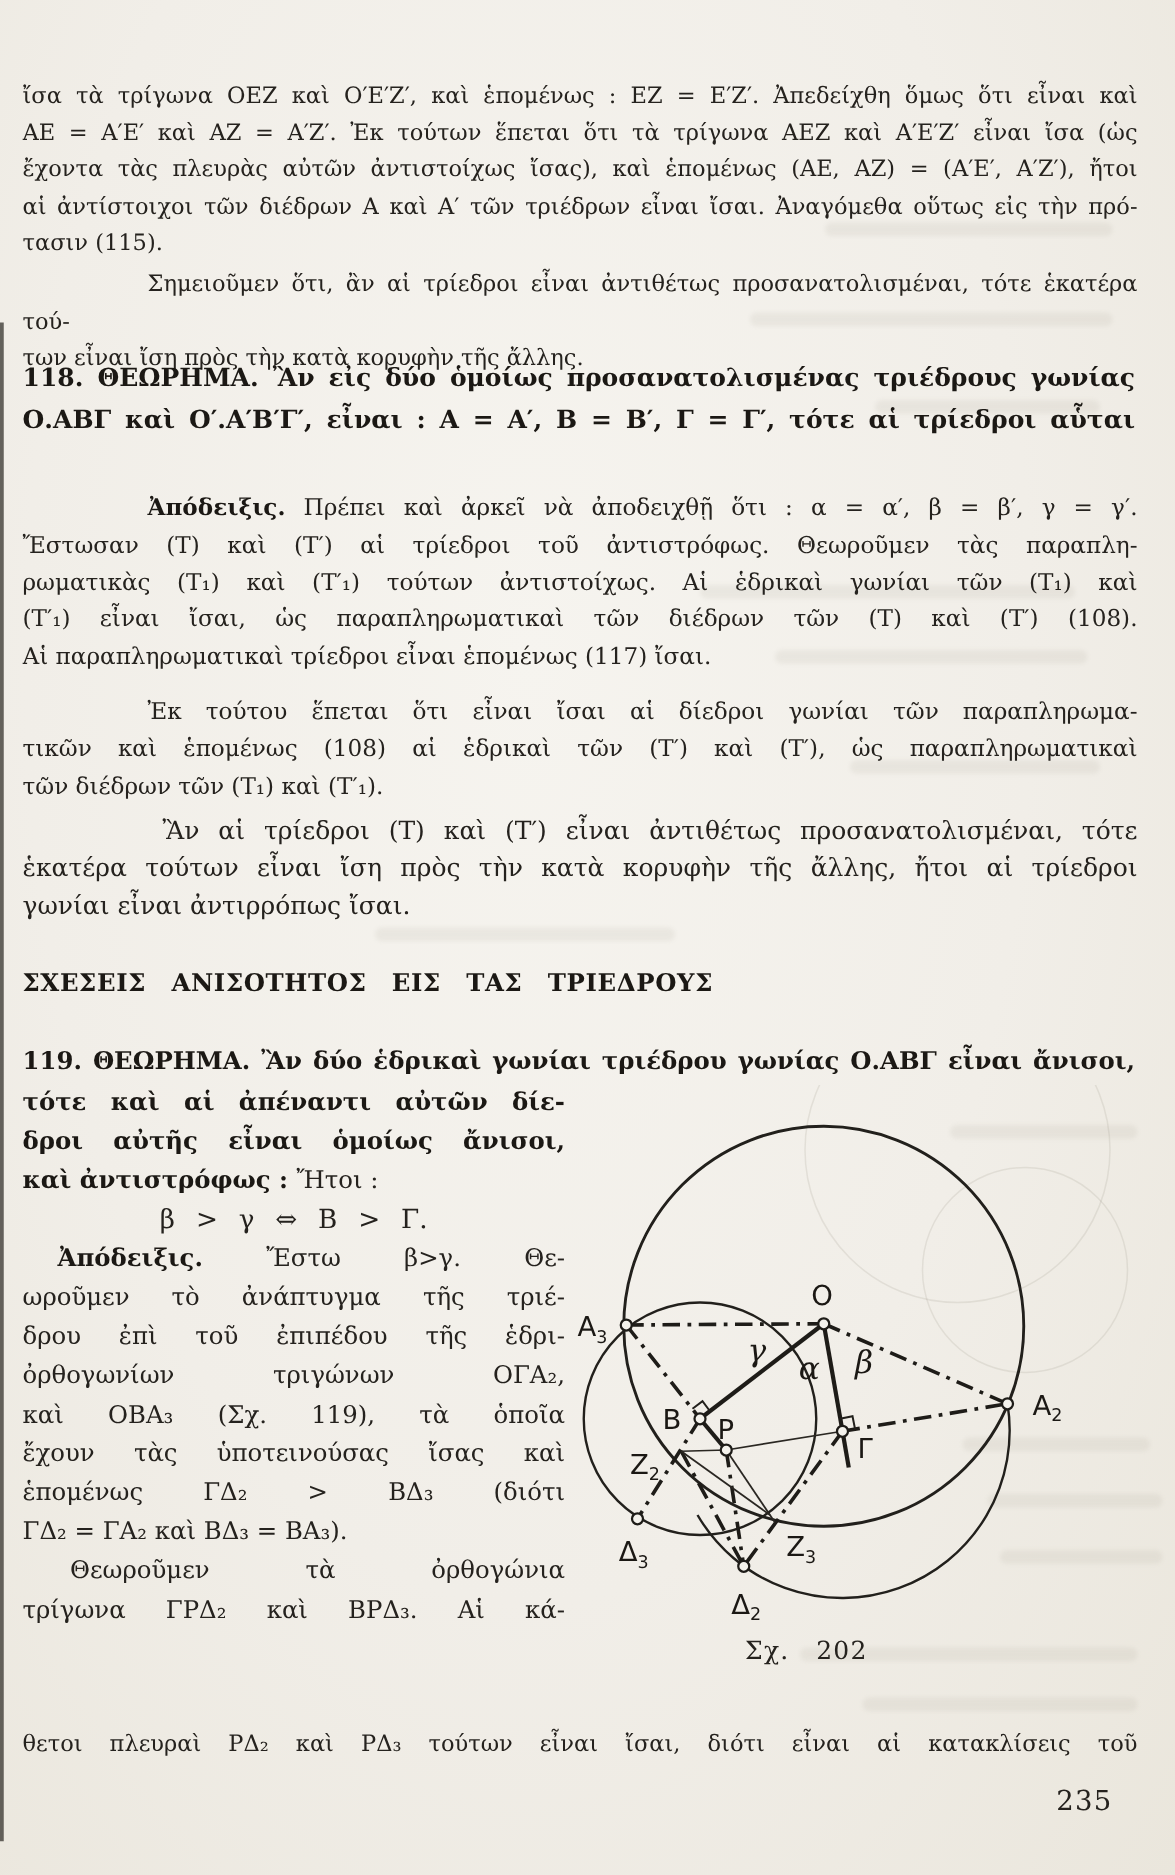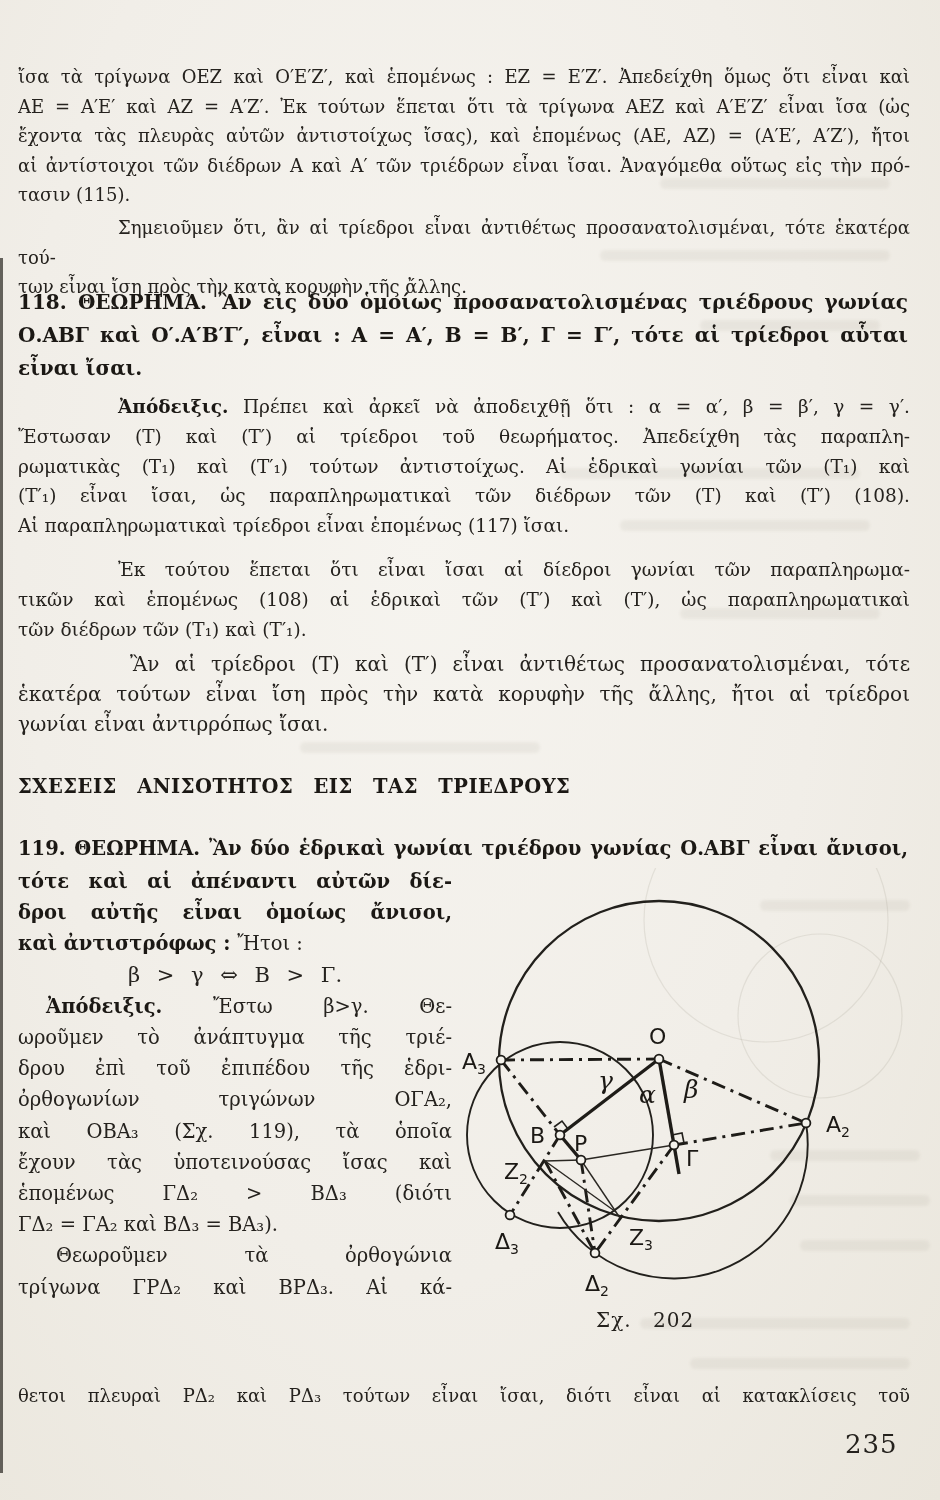"εἶναι ἴσαι." div.line { html: <div><span>εἶναι ἴσαι.</span></div> -> none }
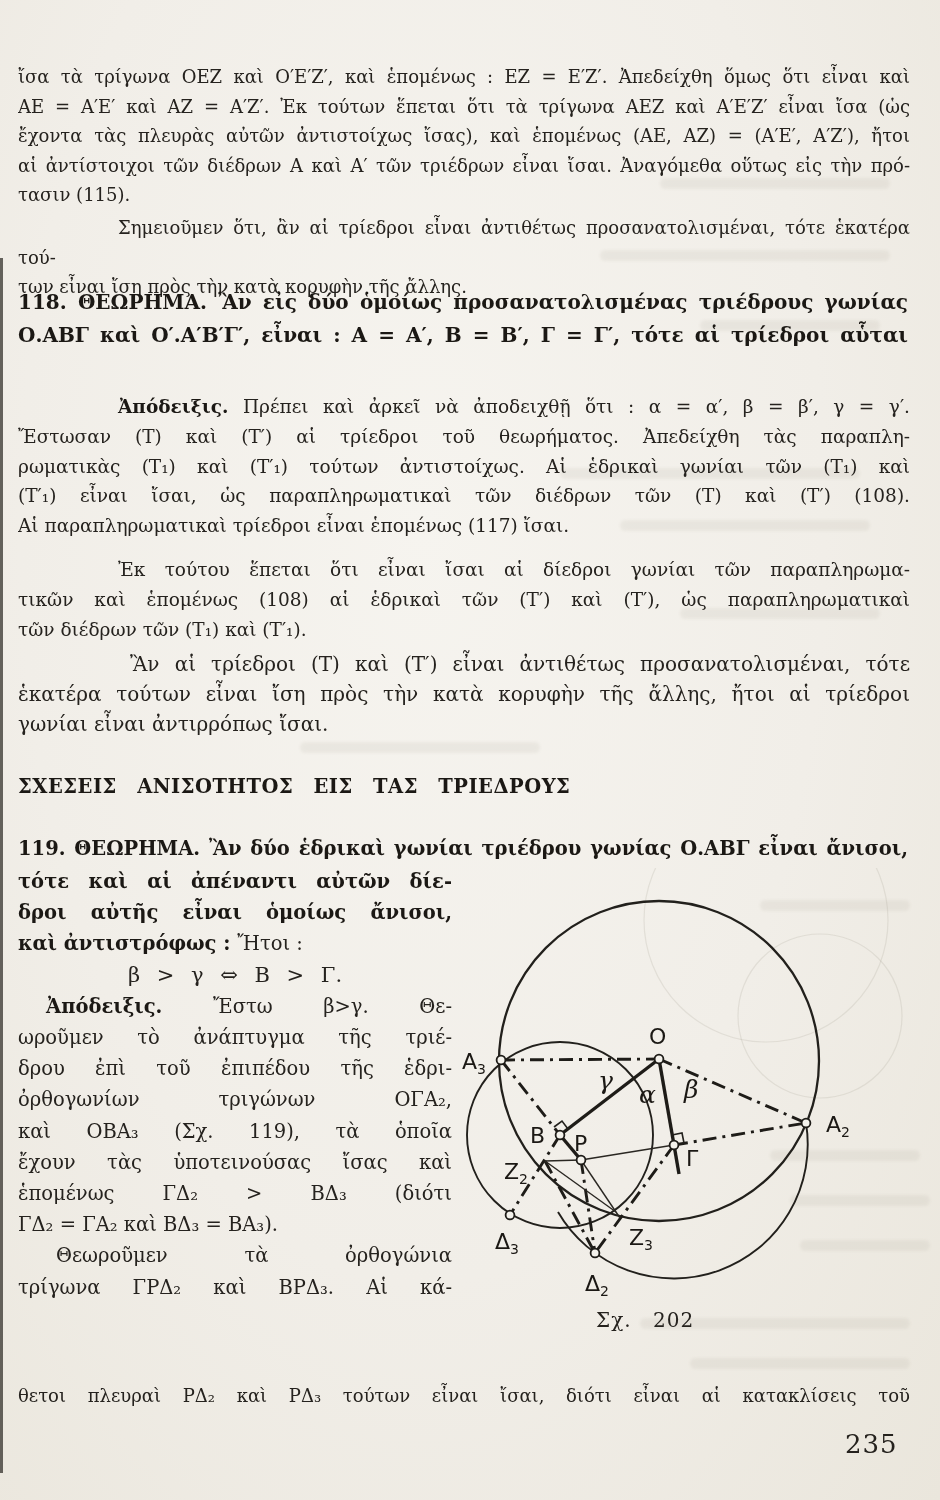"Ἔστωσαν (Τ) καὶ (Τ′) αἱ" span { text: θεωρήματος. Ἀπεδείχθη -> ἀντιστρόφως. Θεωροῦμεν }
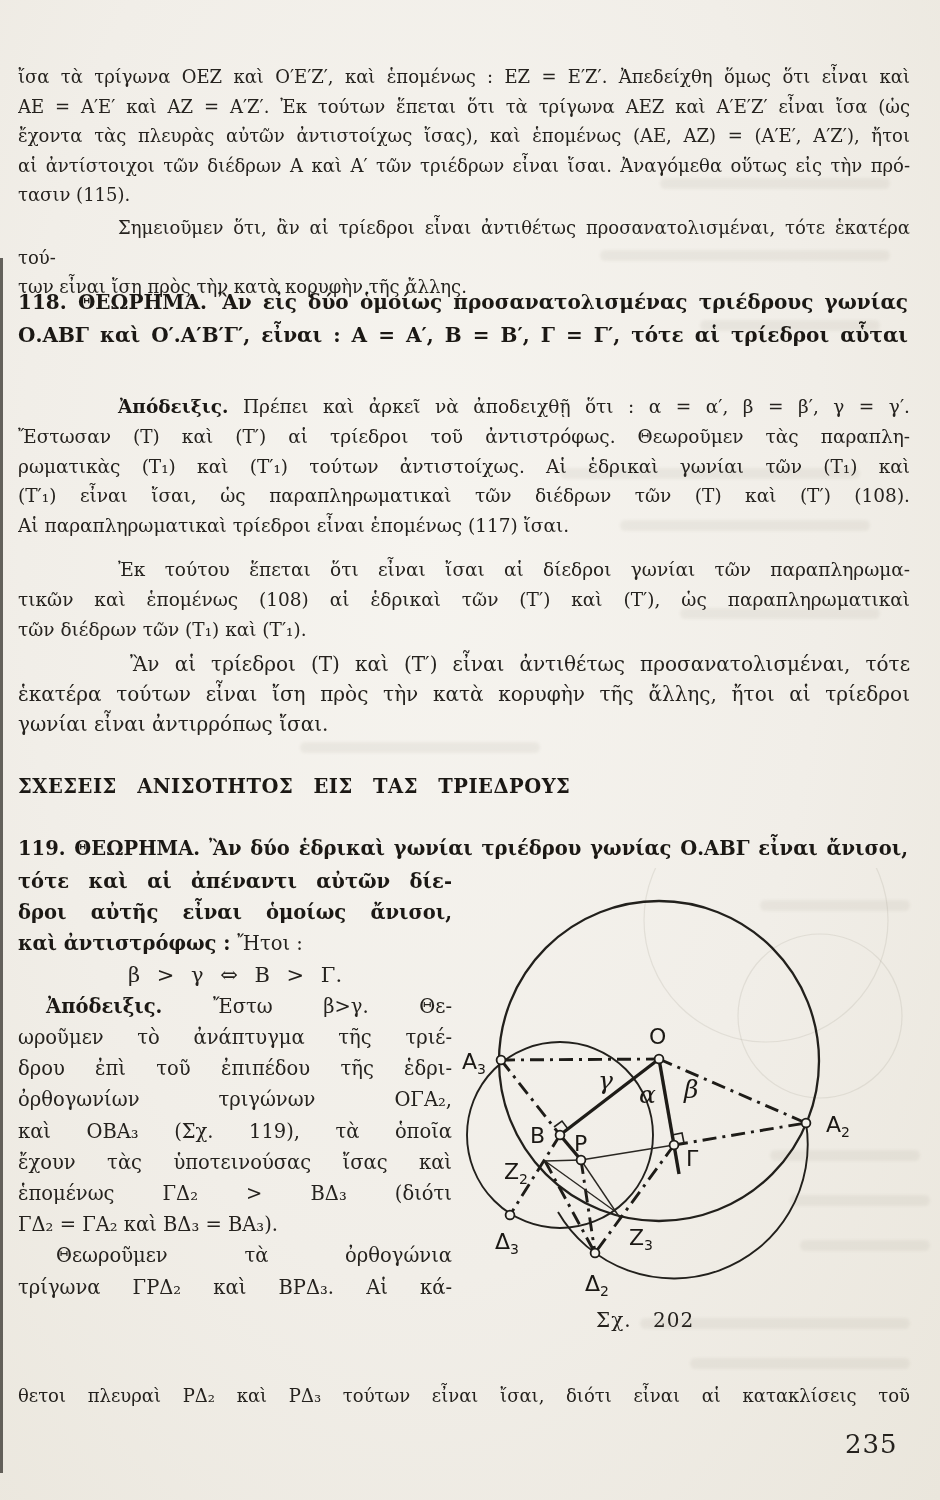"235" .pagenum { font-size: 26px -> 22px }
